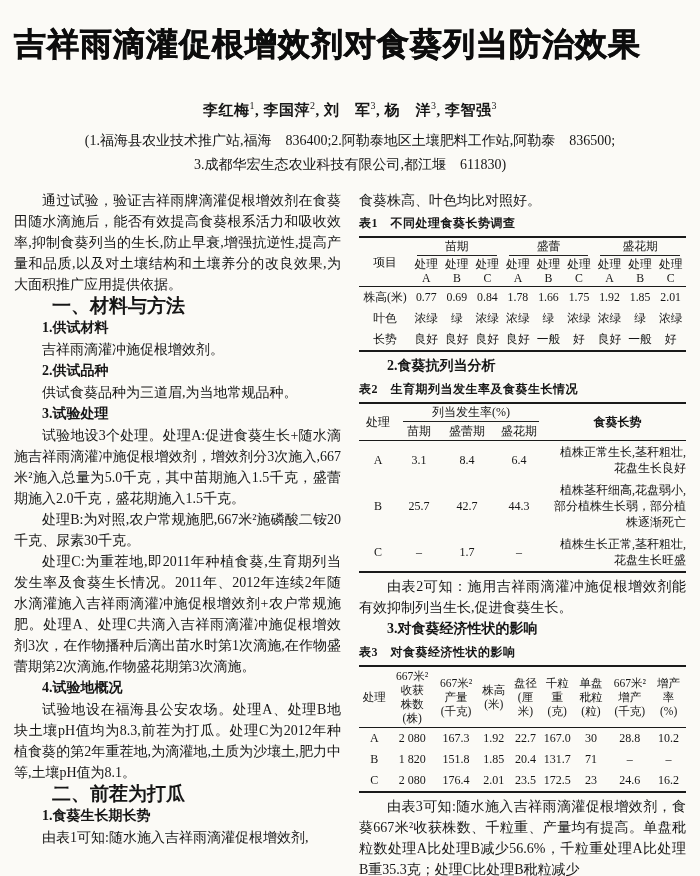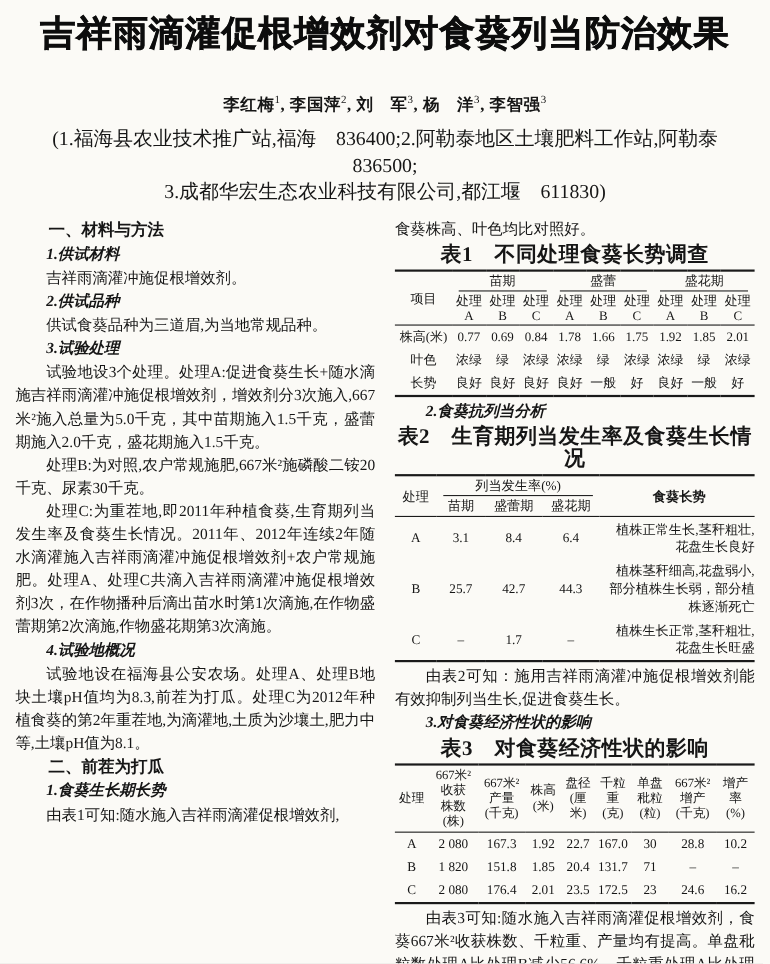"吉祥雨滴灌促根增效剂对食葵列当防治效果" .paper-title { margin-top: 2px -> 16px; text-align: center -> left }
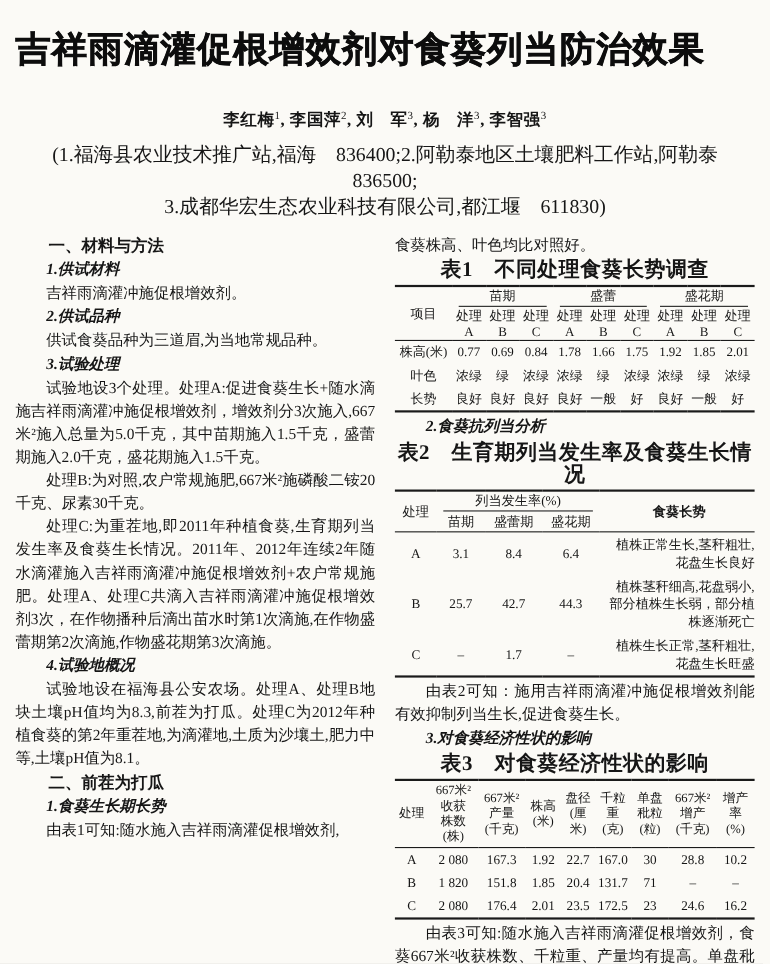"(1.福海县农业技术推广站,福海" .affiliations { font-size: 18px -> 14px }
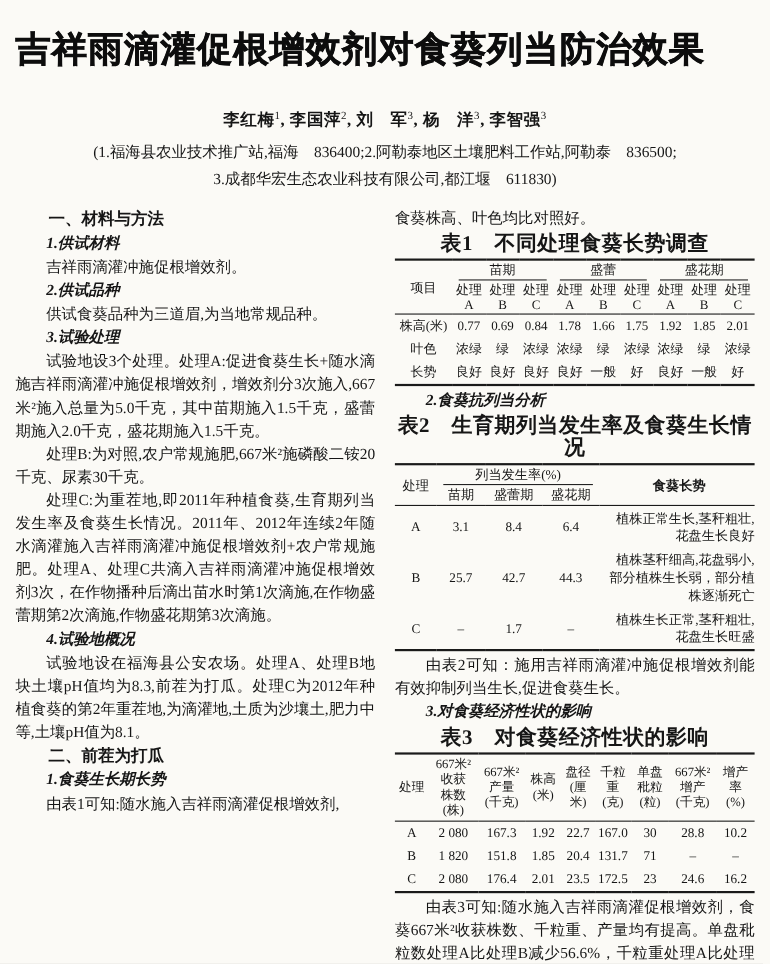"通过试验，验证吉祥雨牌滴灌促根增效剂在食葵田随水滴施后，能否有效提高食葵根系活力" p.para { html: none -> <p>通过试验，验证吉祥雨牌滴灌促根增效剂在食葵田随水滴施后，能否有效提高食葵根系活力和吸收效率,抑制食葵列当的生长,防止早衰,增强抗逆性,提高产量和品质,以及对土壤结构和土壤养分的改良效果,为大面积推广应用提供依据。</p> }
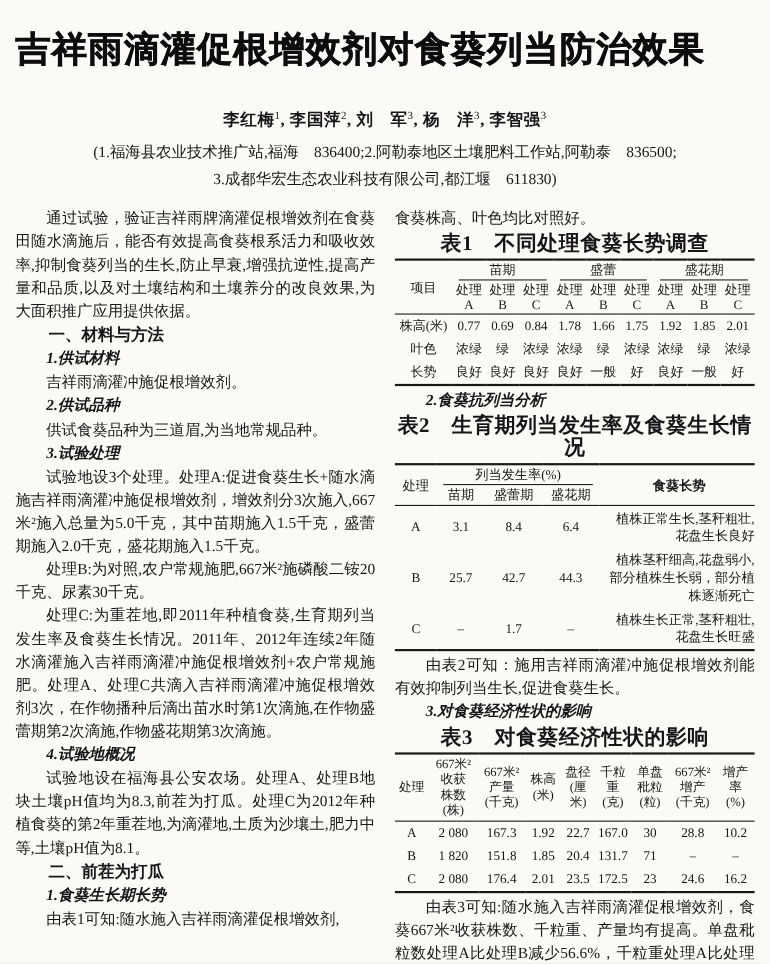"表1 不同处理食葵长势调查" .table-caption { font-size: 19px -> 12px; text-align: center -> left }
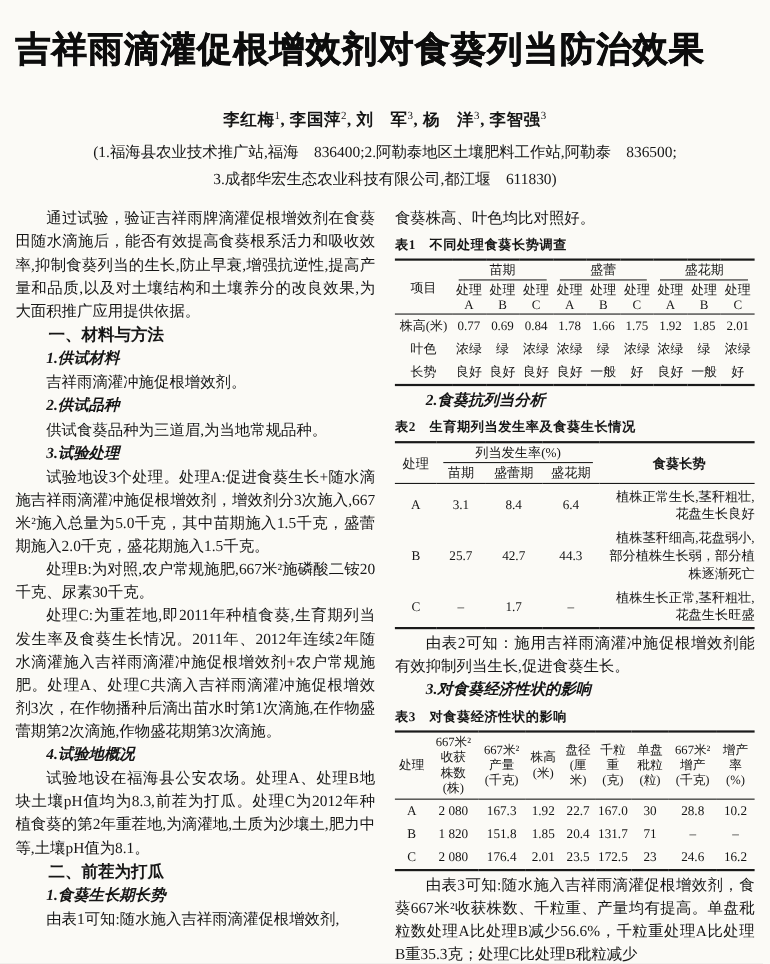"一、材料与方法" .sec-heading { font-size: 15px -> 19px }
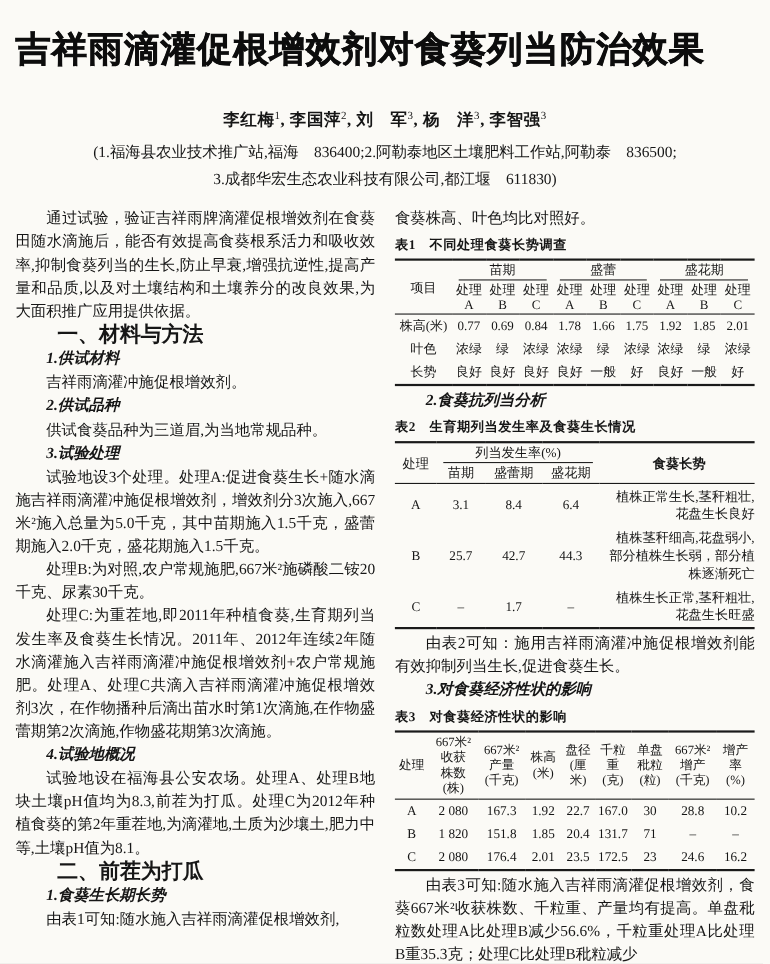"1.供试材料" .sub-heading { font-style: italic -> none }
